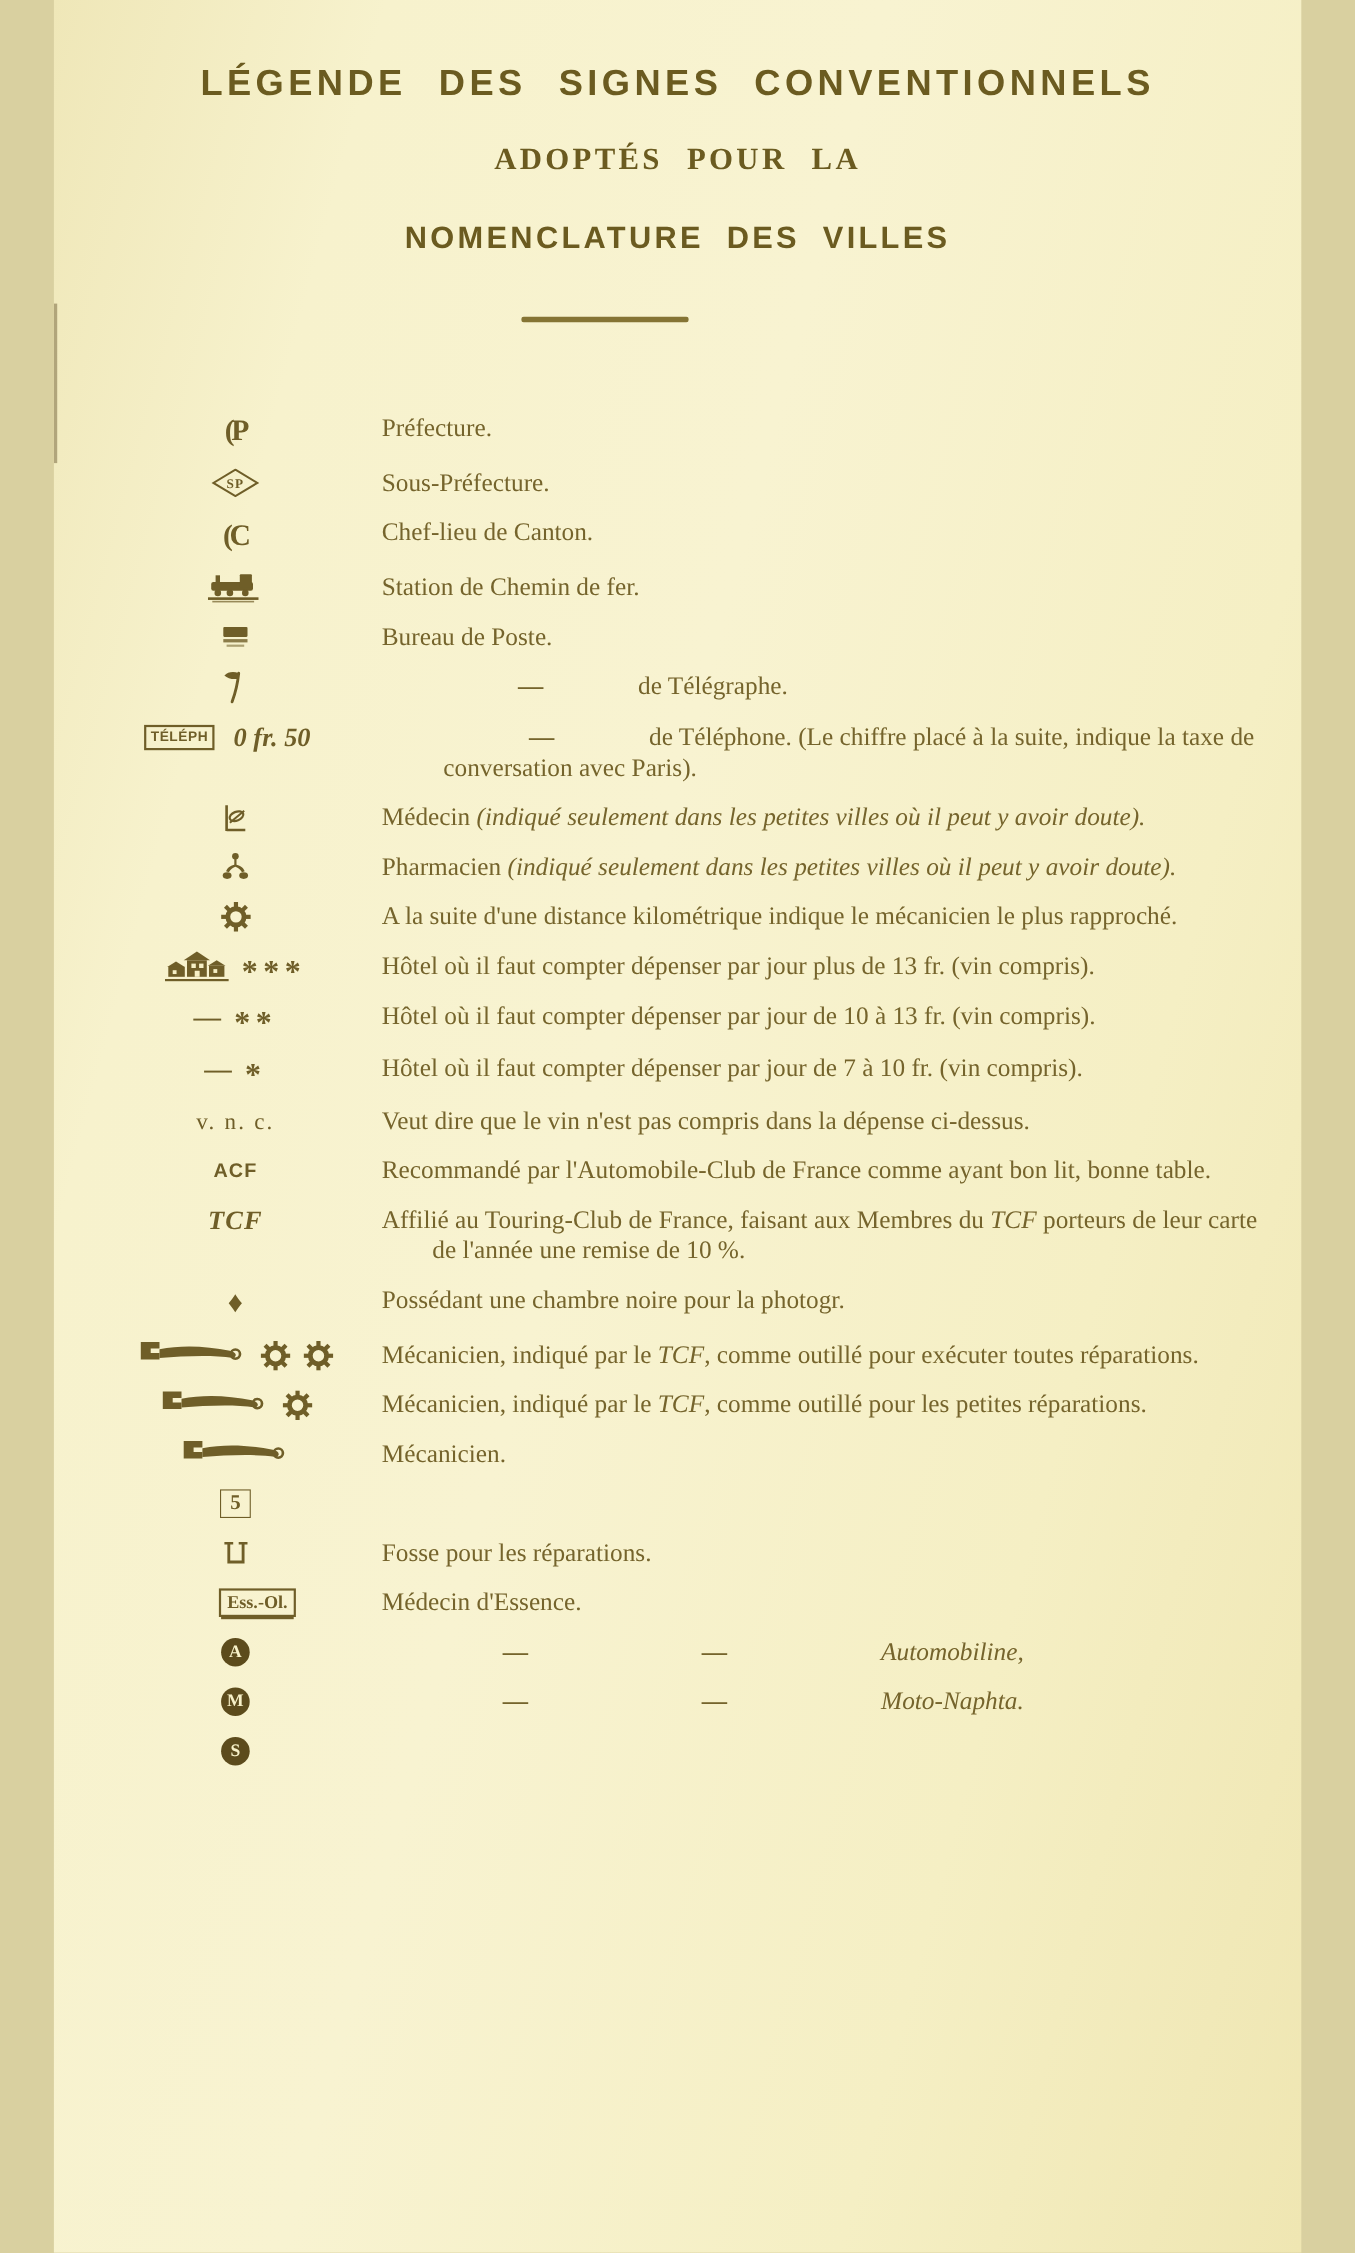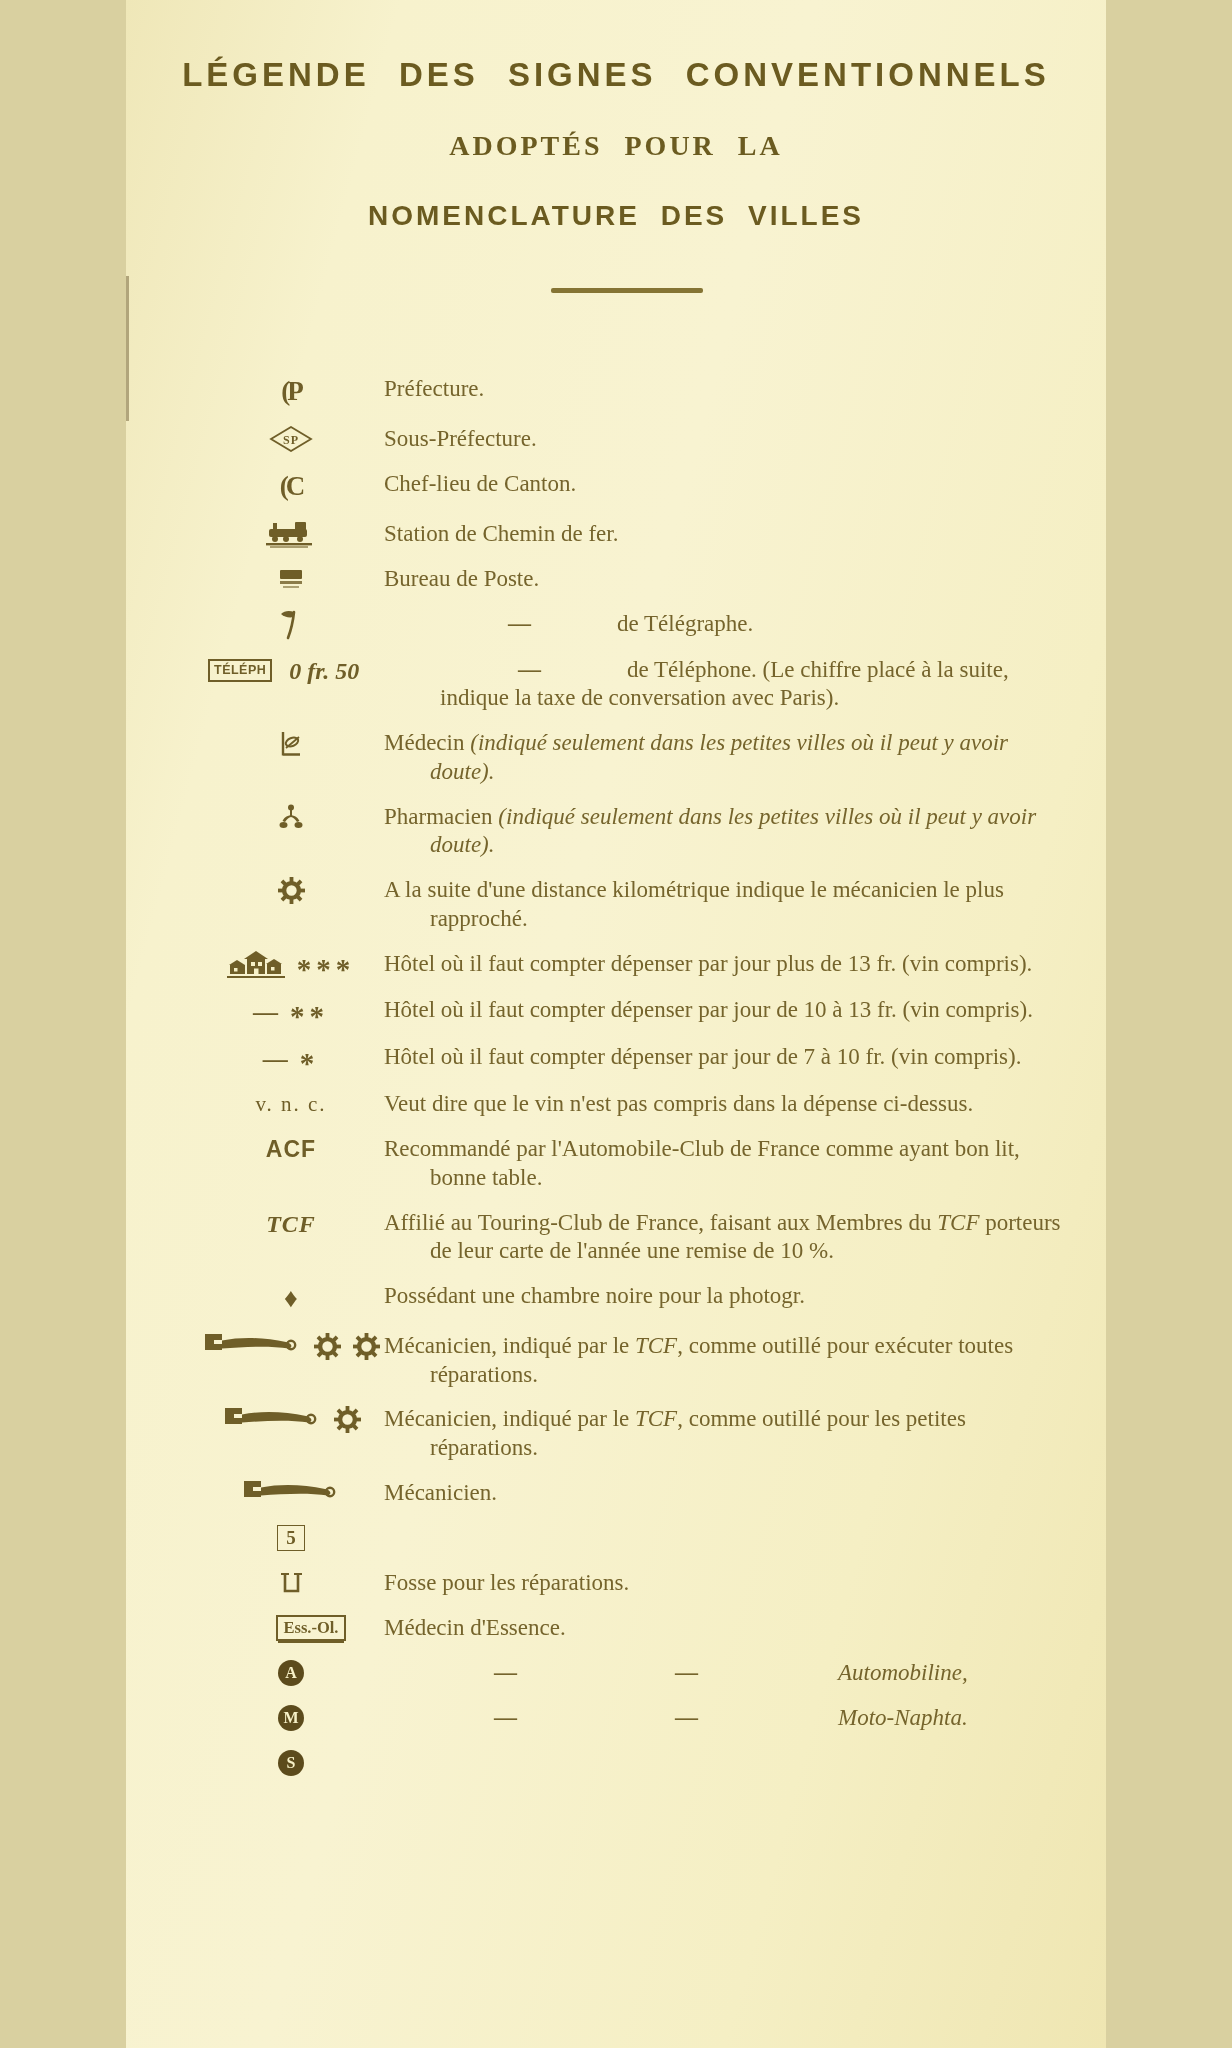"LÉGENDE DES SIGNES CONVENTIONNELS" .page { width: 980px -> 1134px }
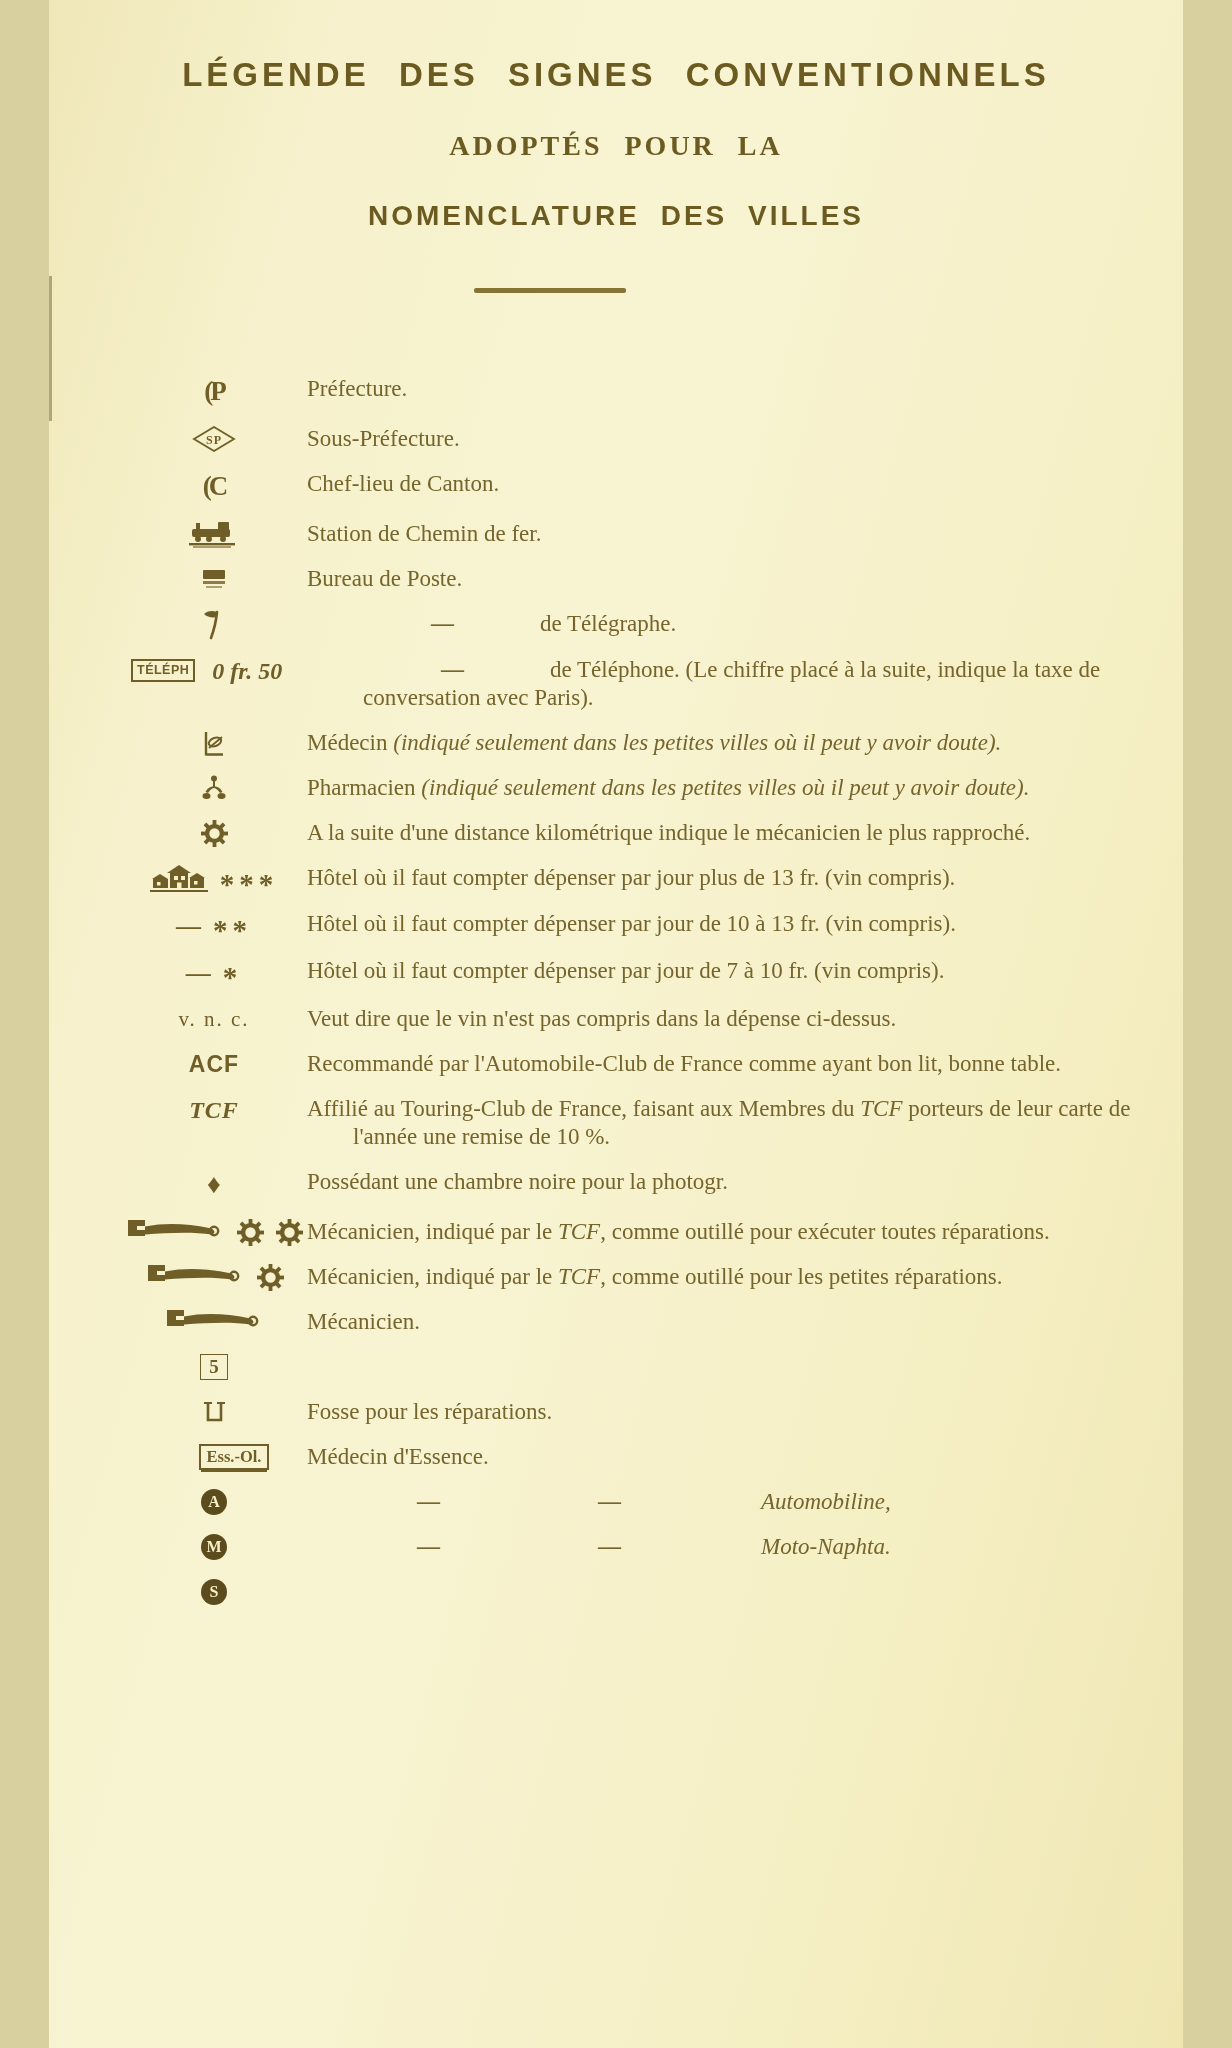"Préfecture." .desc { margin-left: none -> 40px }
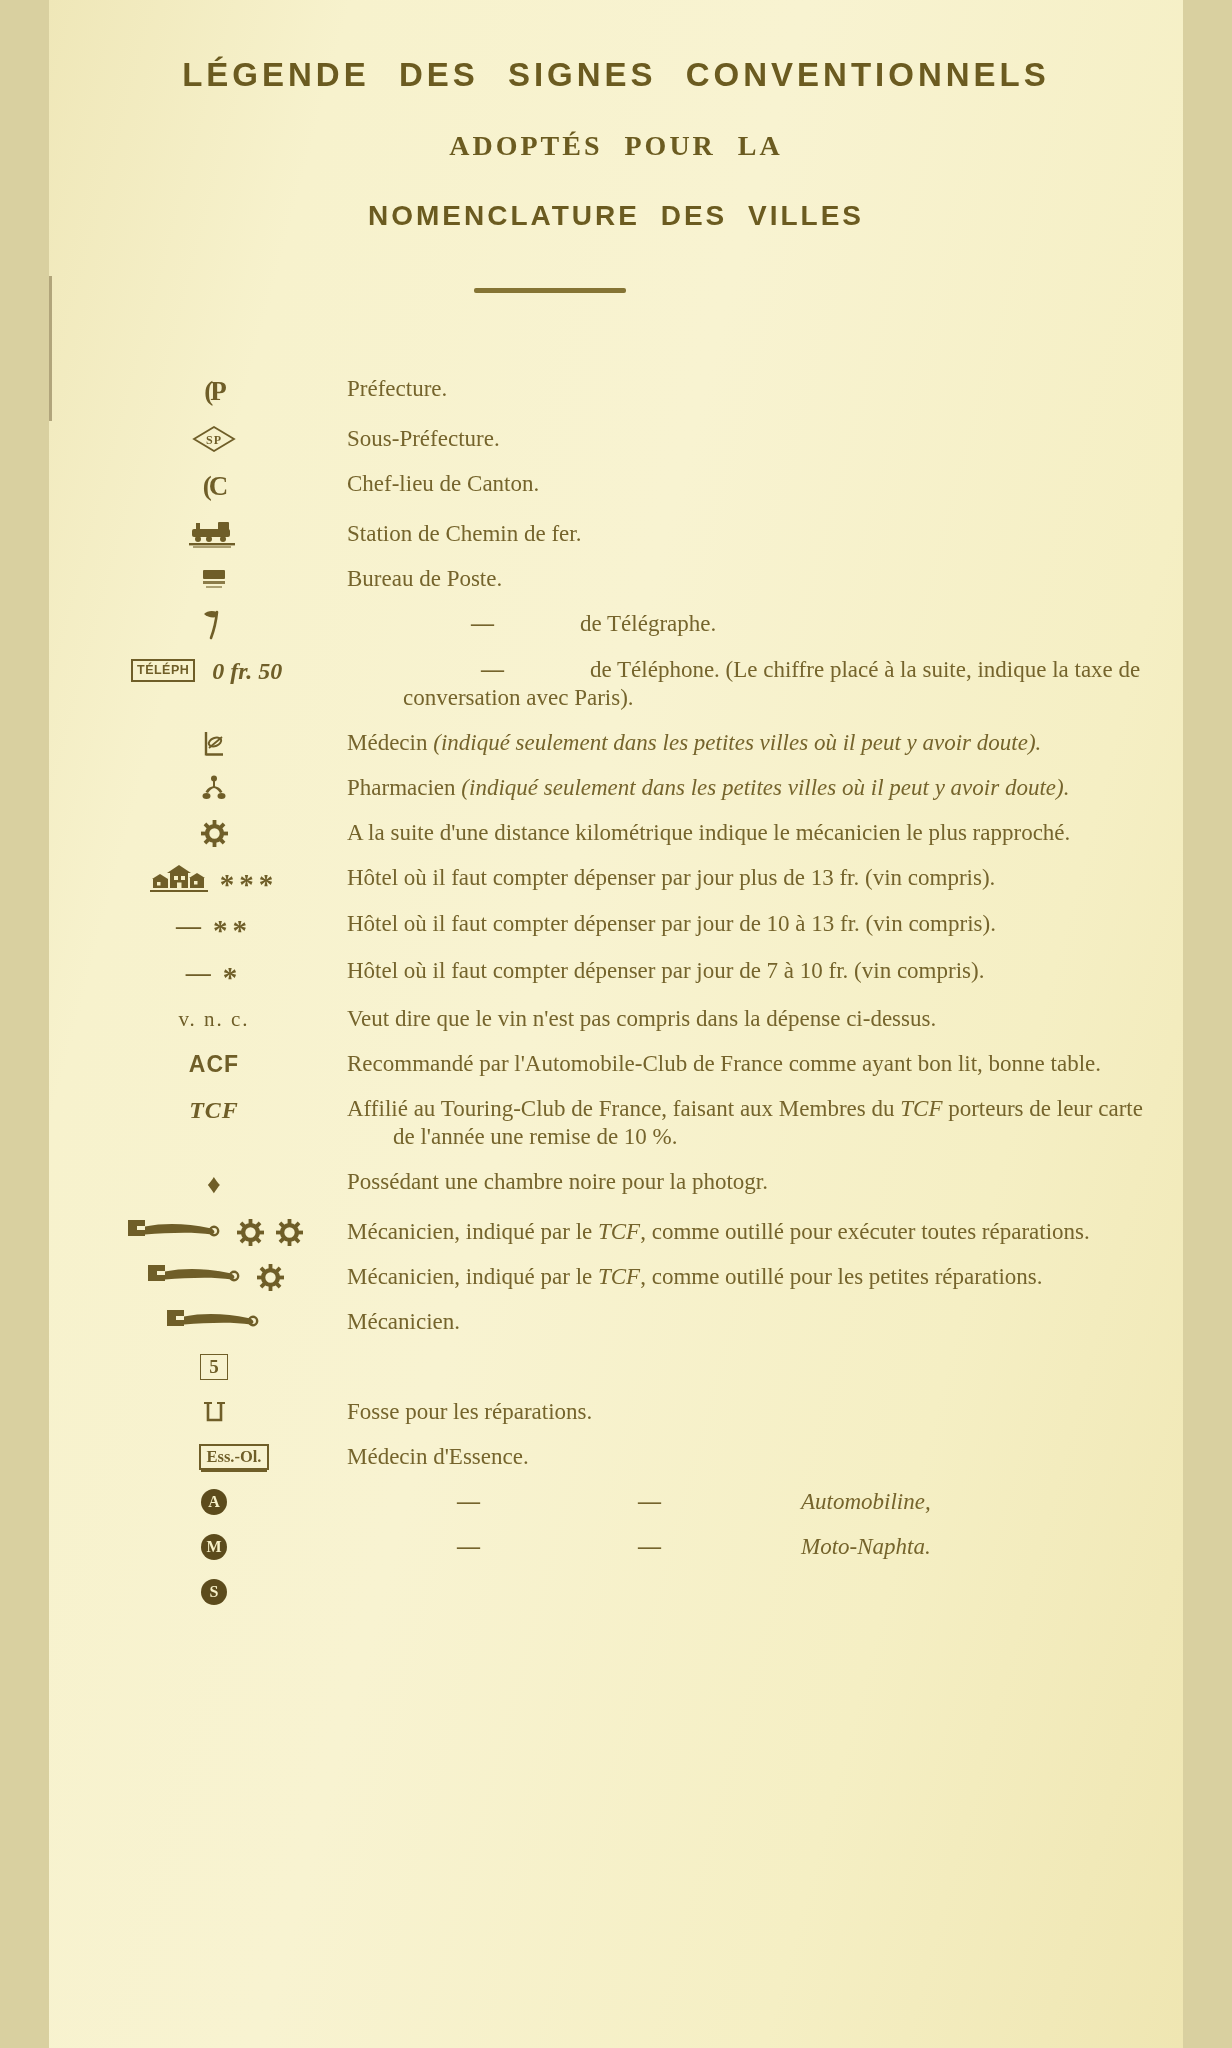"ACF" .abbr-sans { font-size: 23px -> 18px }
